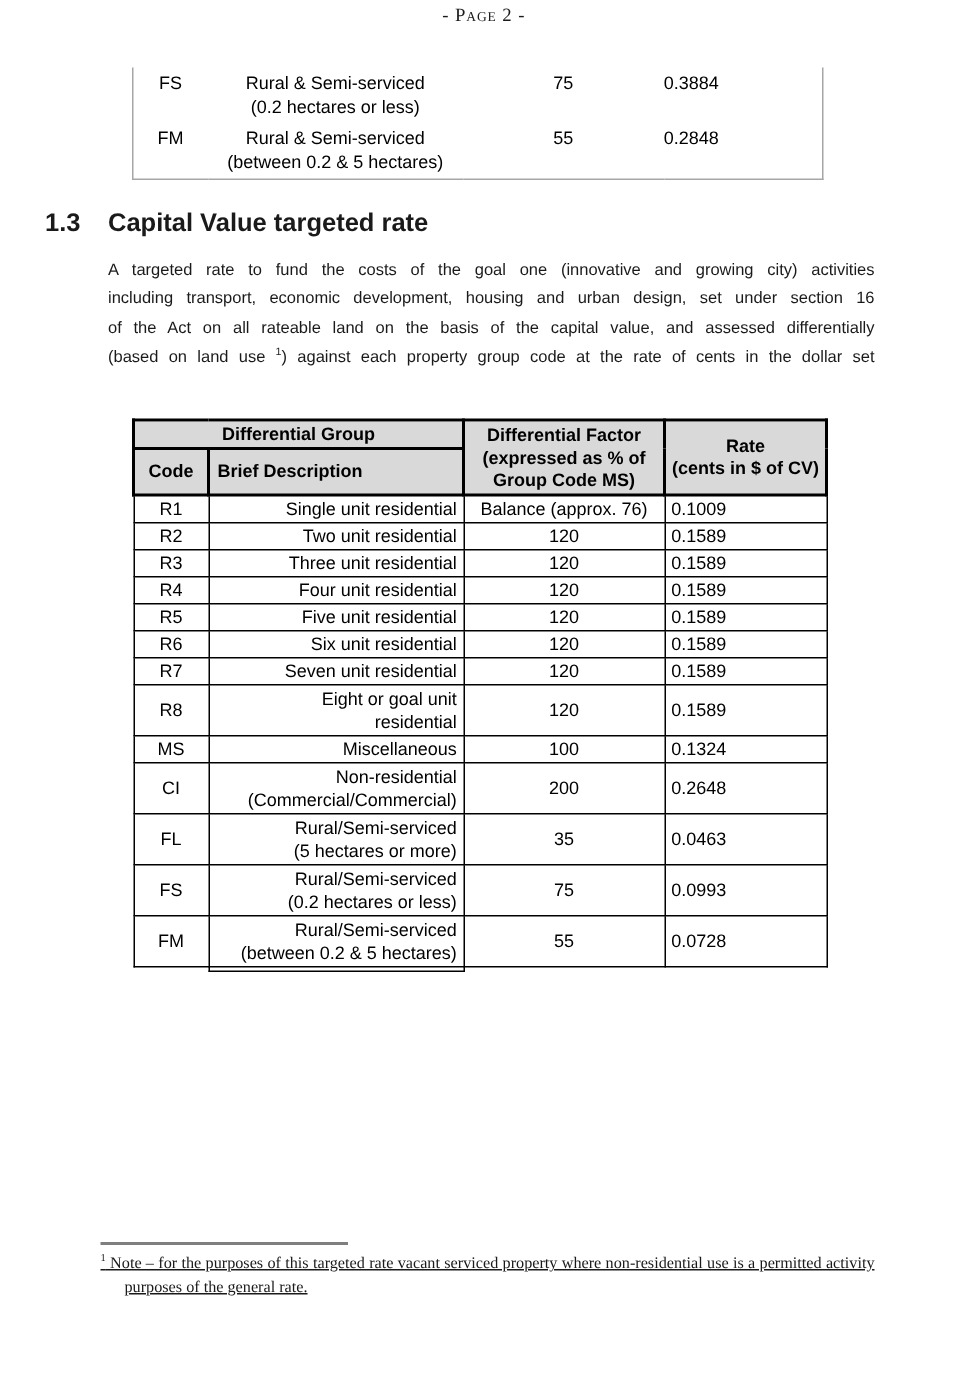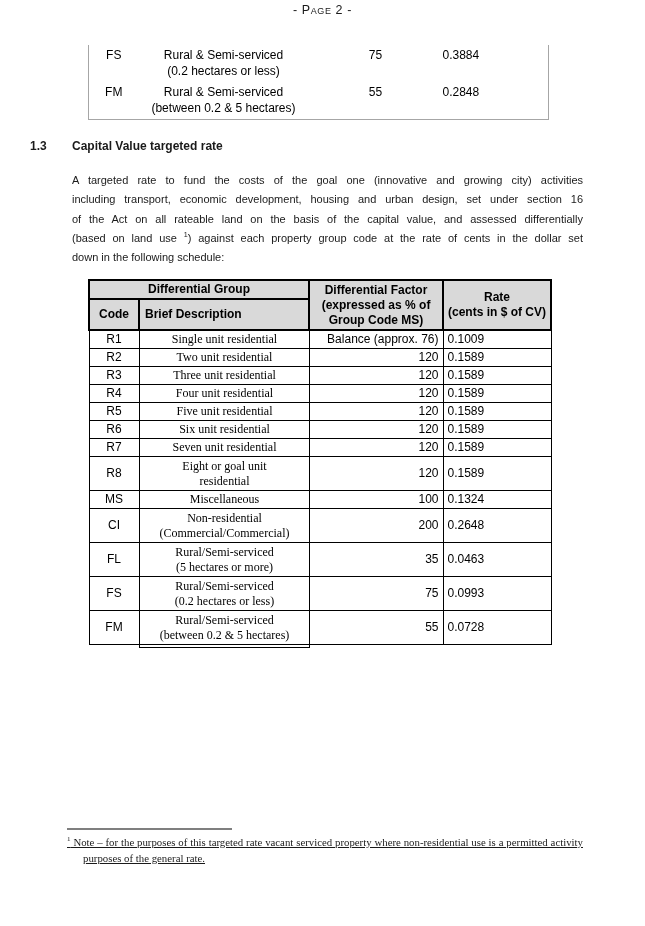"- Page 2 -" .page-header { font-family: none -> Liberation Serif, serif }
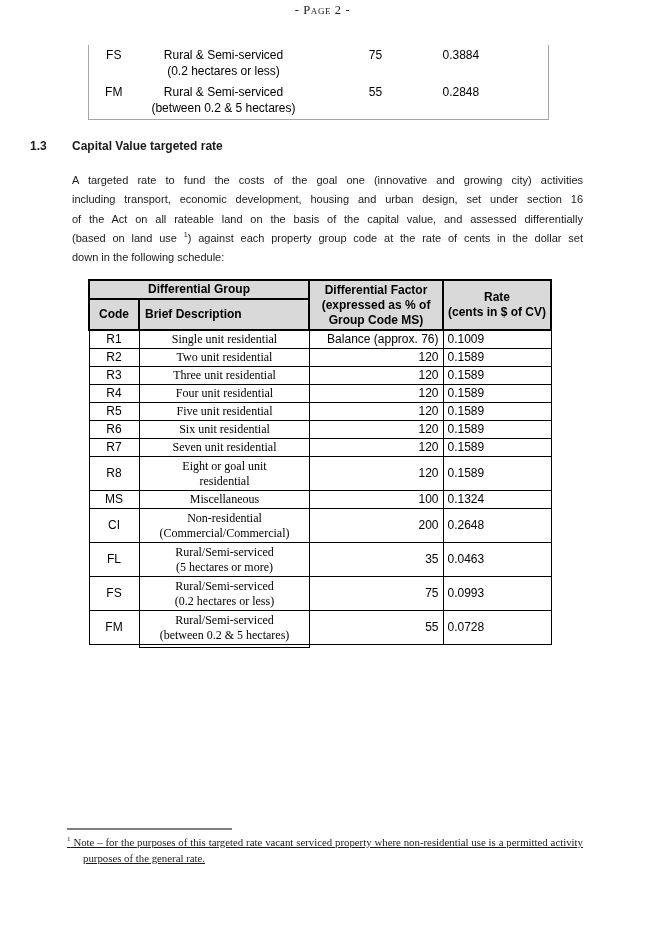"1.3 Capital Value targeted rate" .section-heading { font-size: 12px -> 17px }
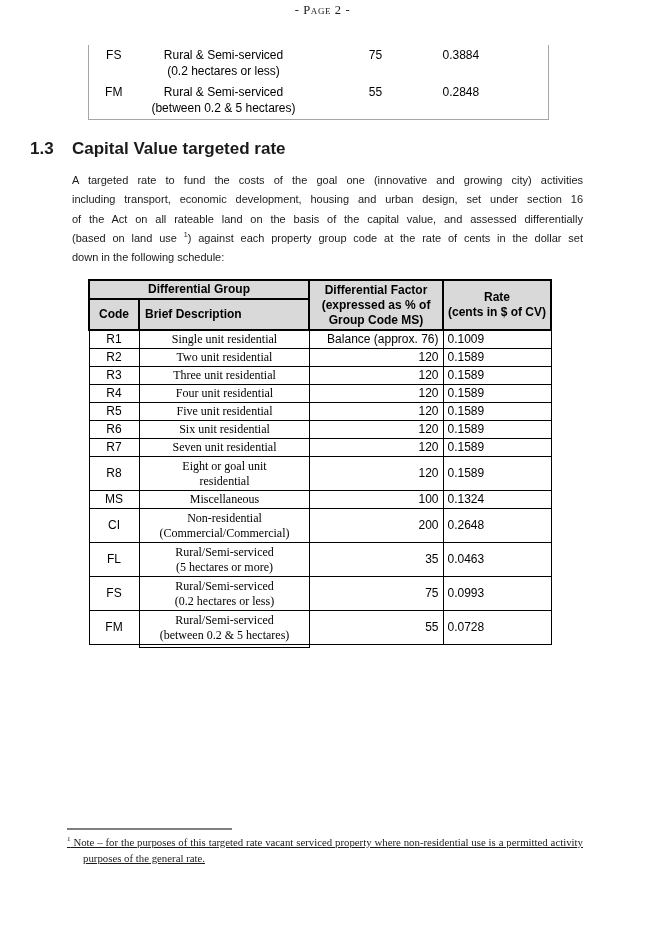"down in the following schedule:" div.para-line { html: <div>down in the following schedule:</div> -> none }
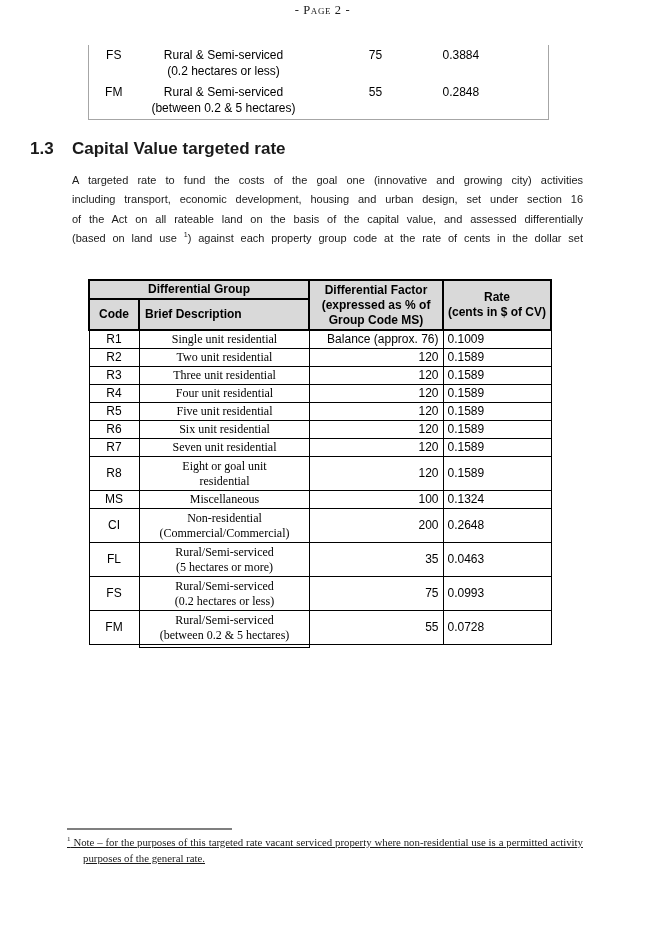"Single unit residential" .main-table td.col-desc { font-family: Liberation Serif, serif -> none; text-align: center -> right }
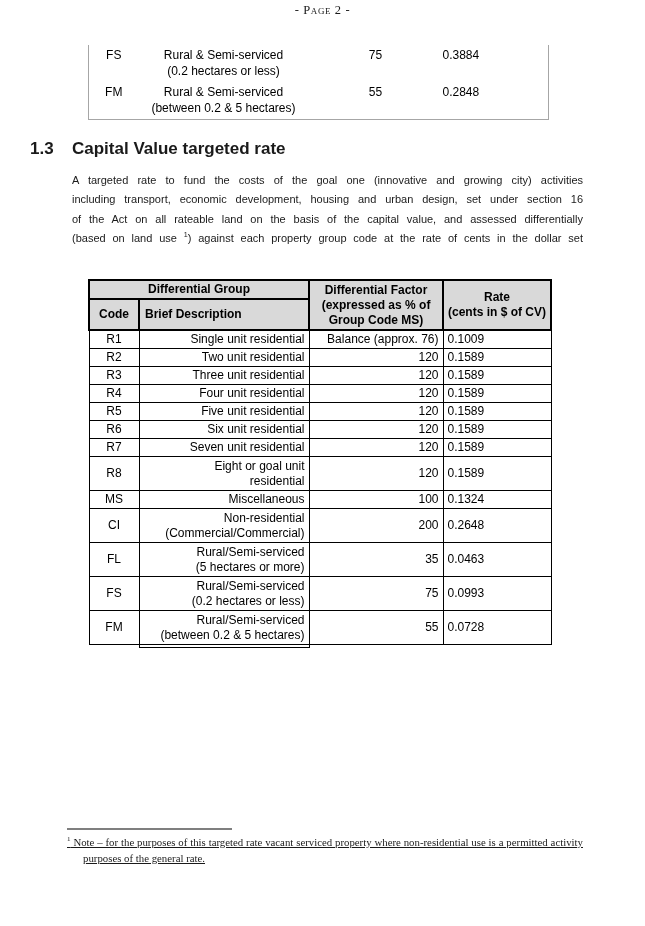"Balance (approx. 76)" .main-table td.col-factor { text-align: right -> center }
